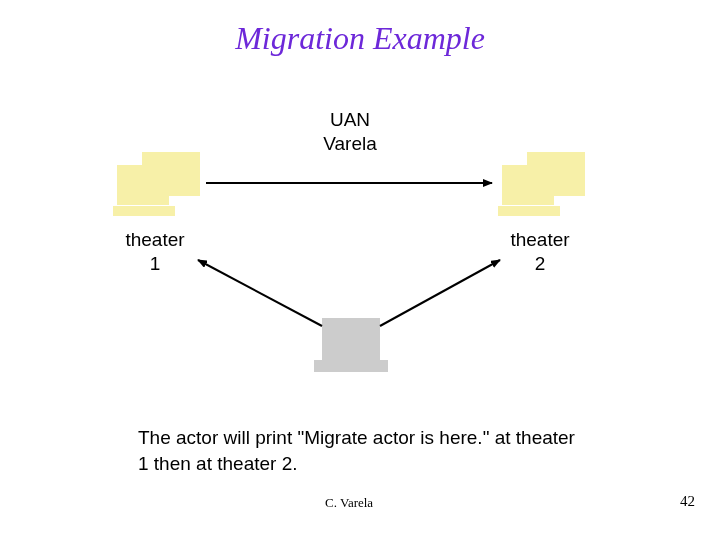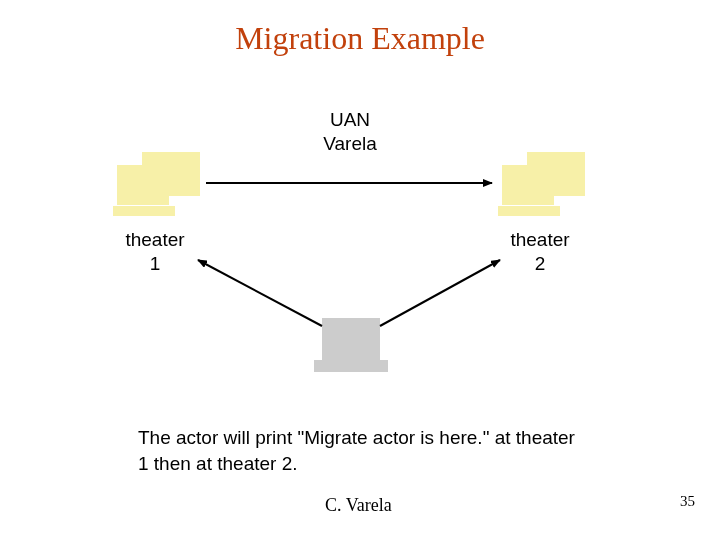"Migration Example" .title { color: #c2410c -> #6d28d9; font-style: none -> italic }
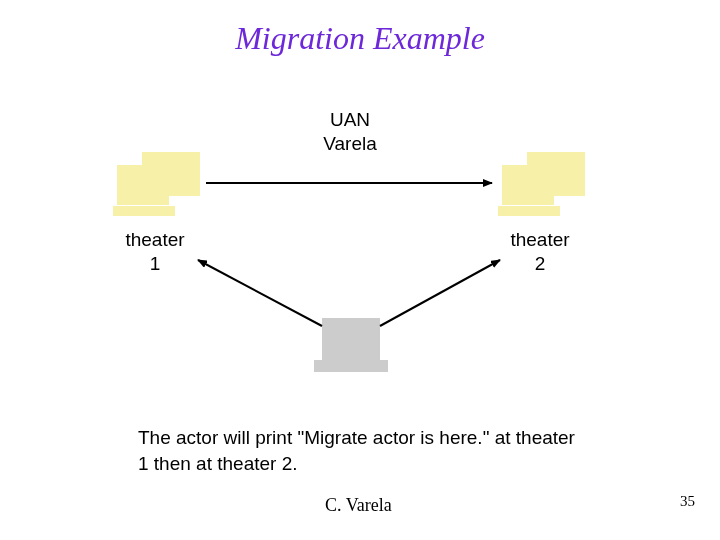"C. Varela" .footer-author { font-size: 18px -> 13px }
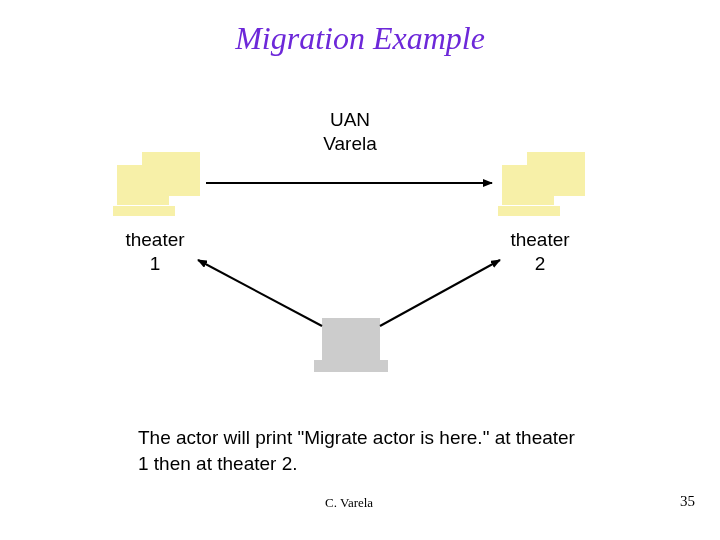"35" div.footer-page { text: 35 -> 42 }
